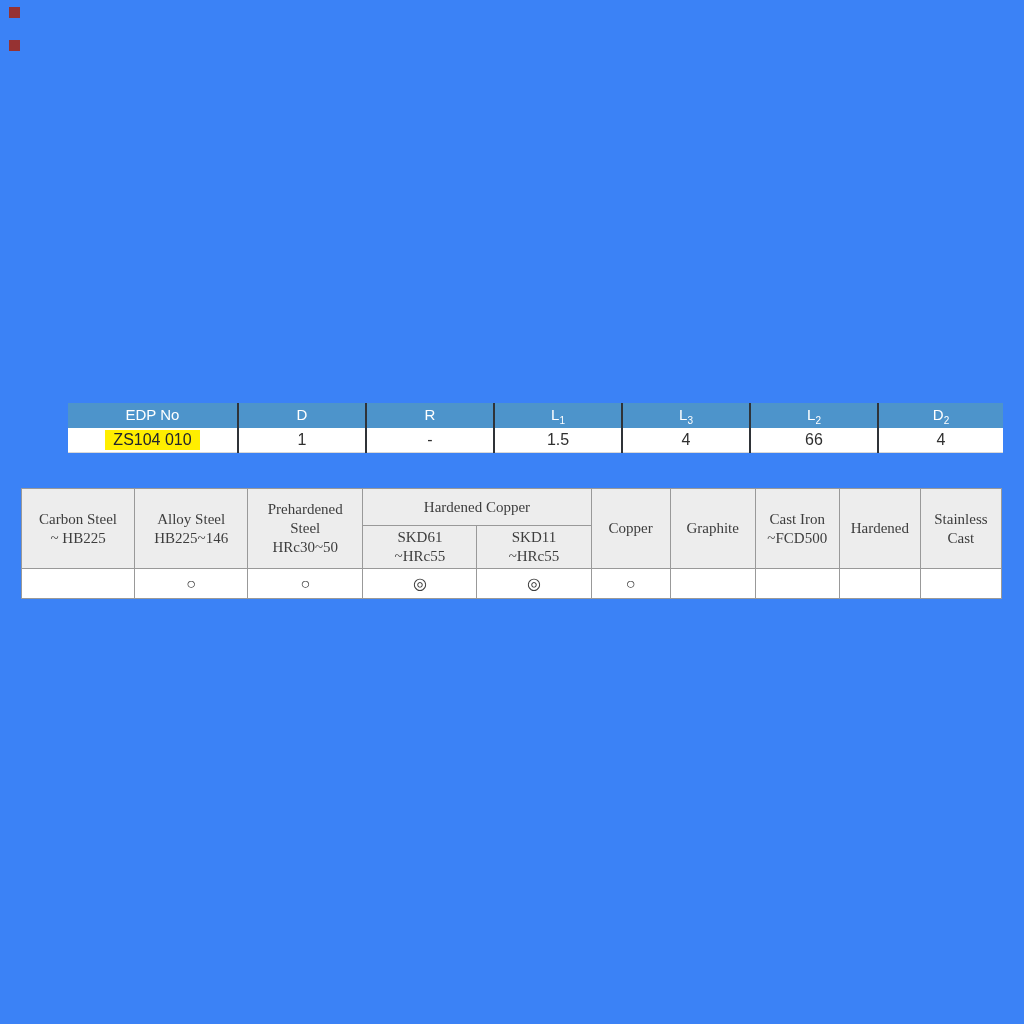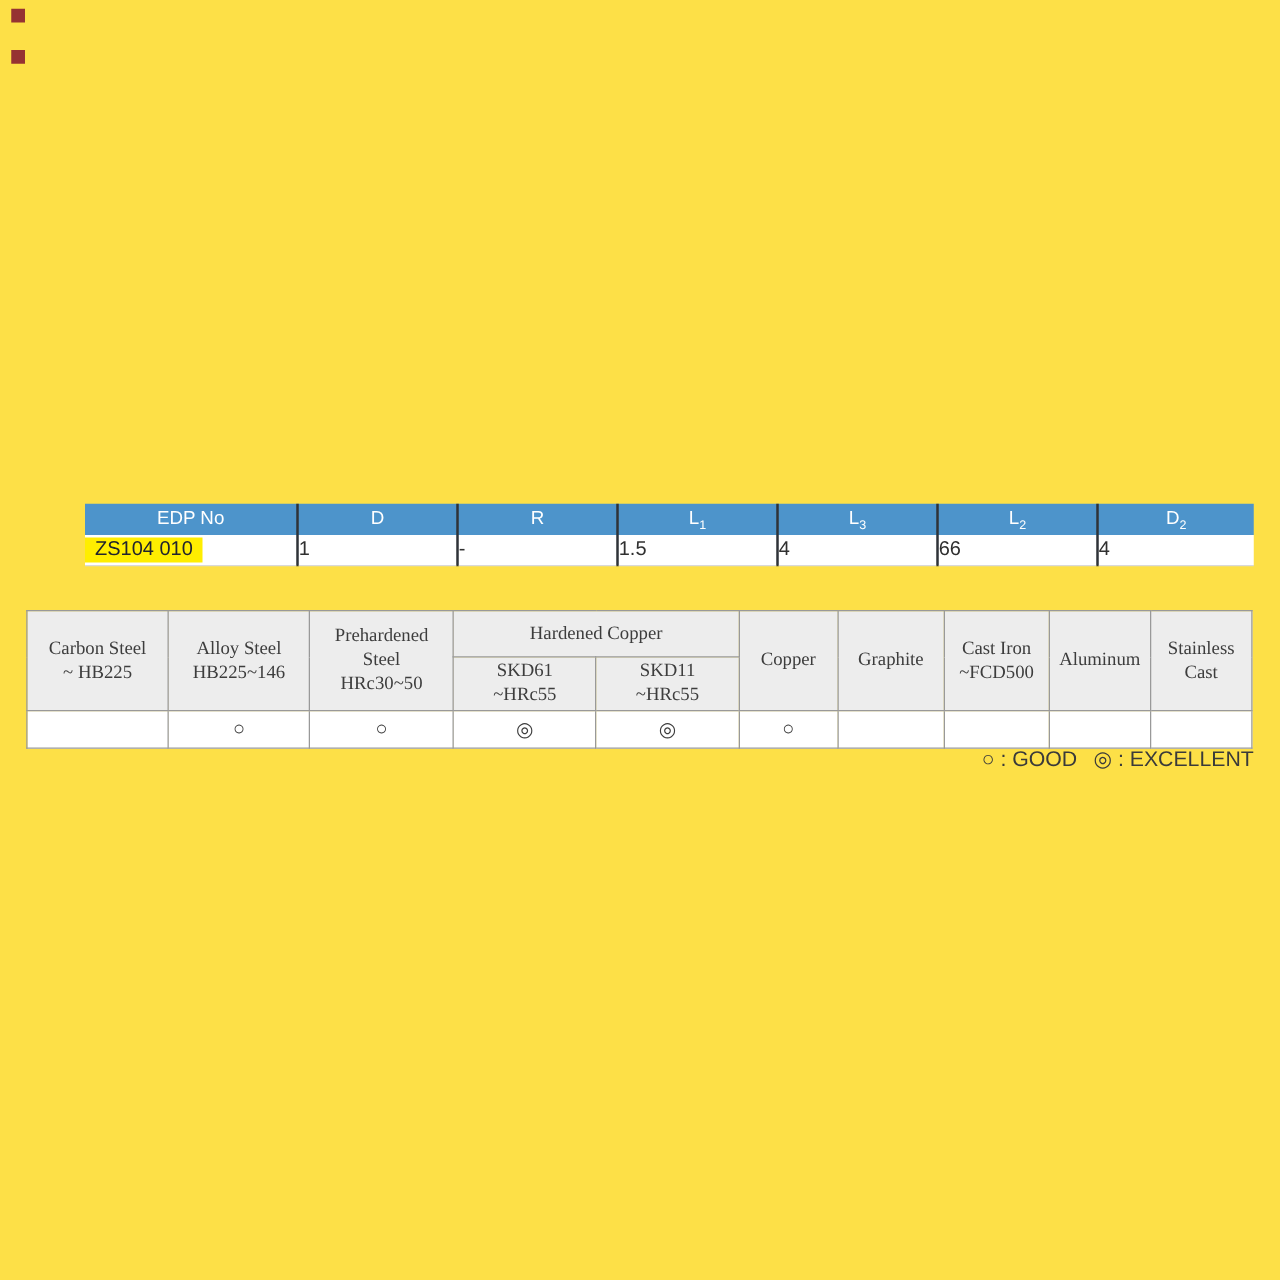"EDP No" .page { background: #fde047 -> #3b82f6 }
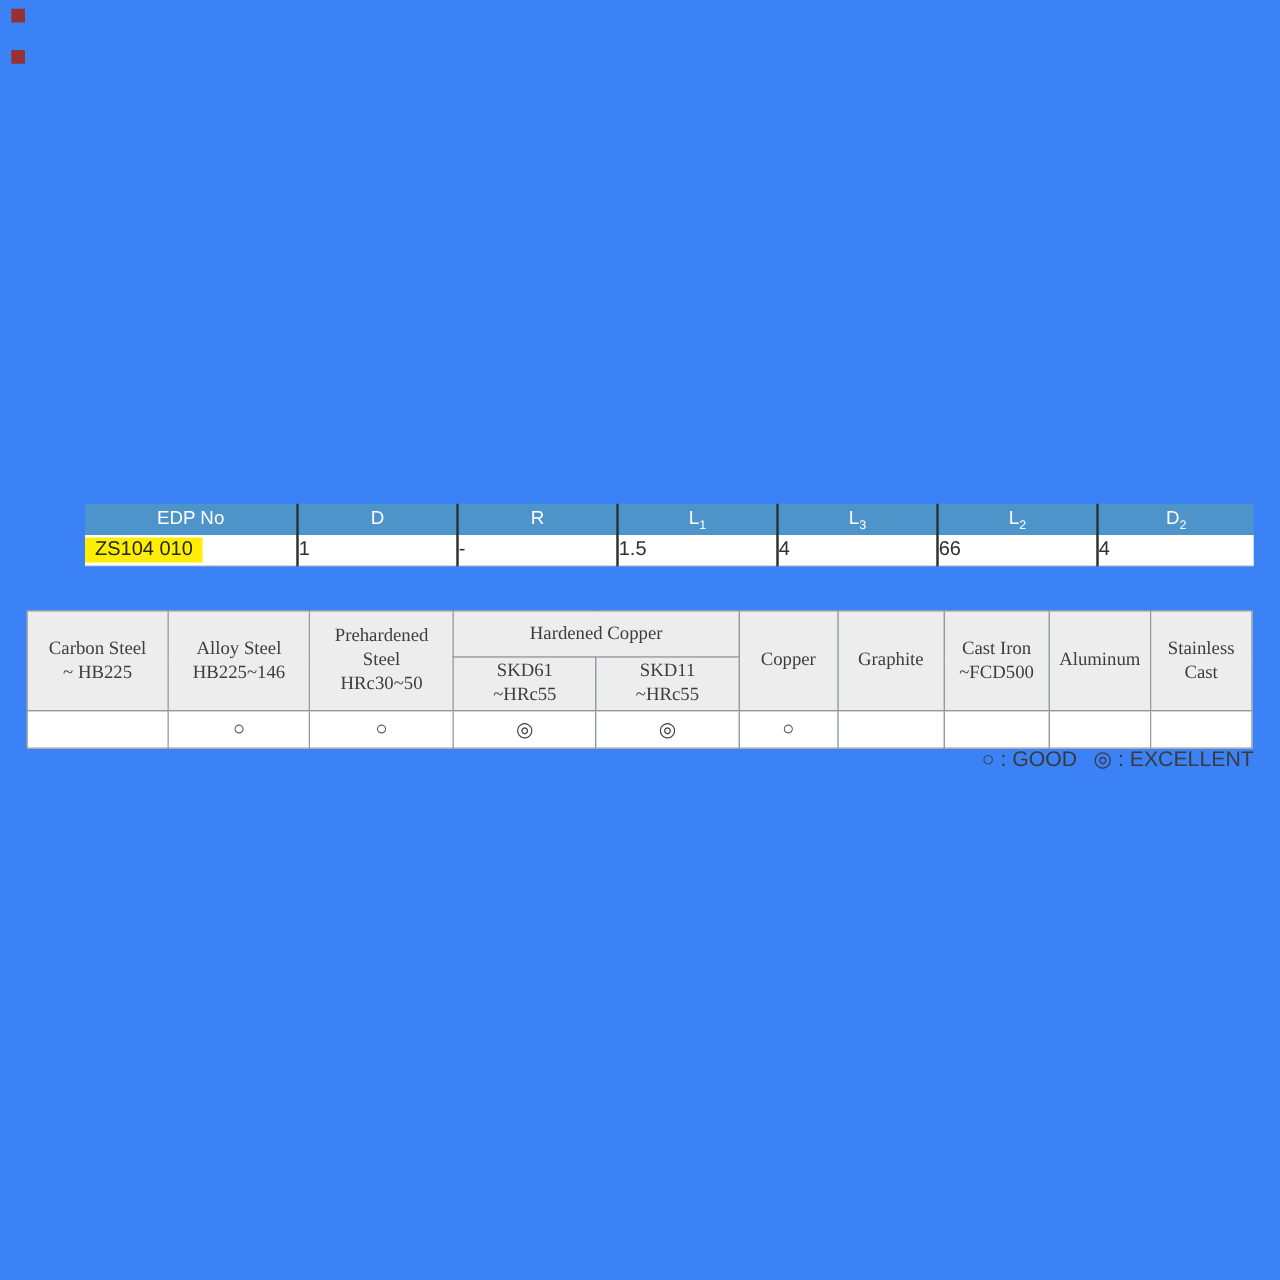"ZS104 010" .spec-table td { text-align: none -> center }
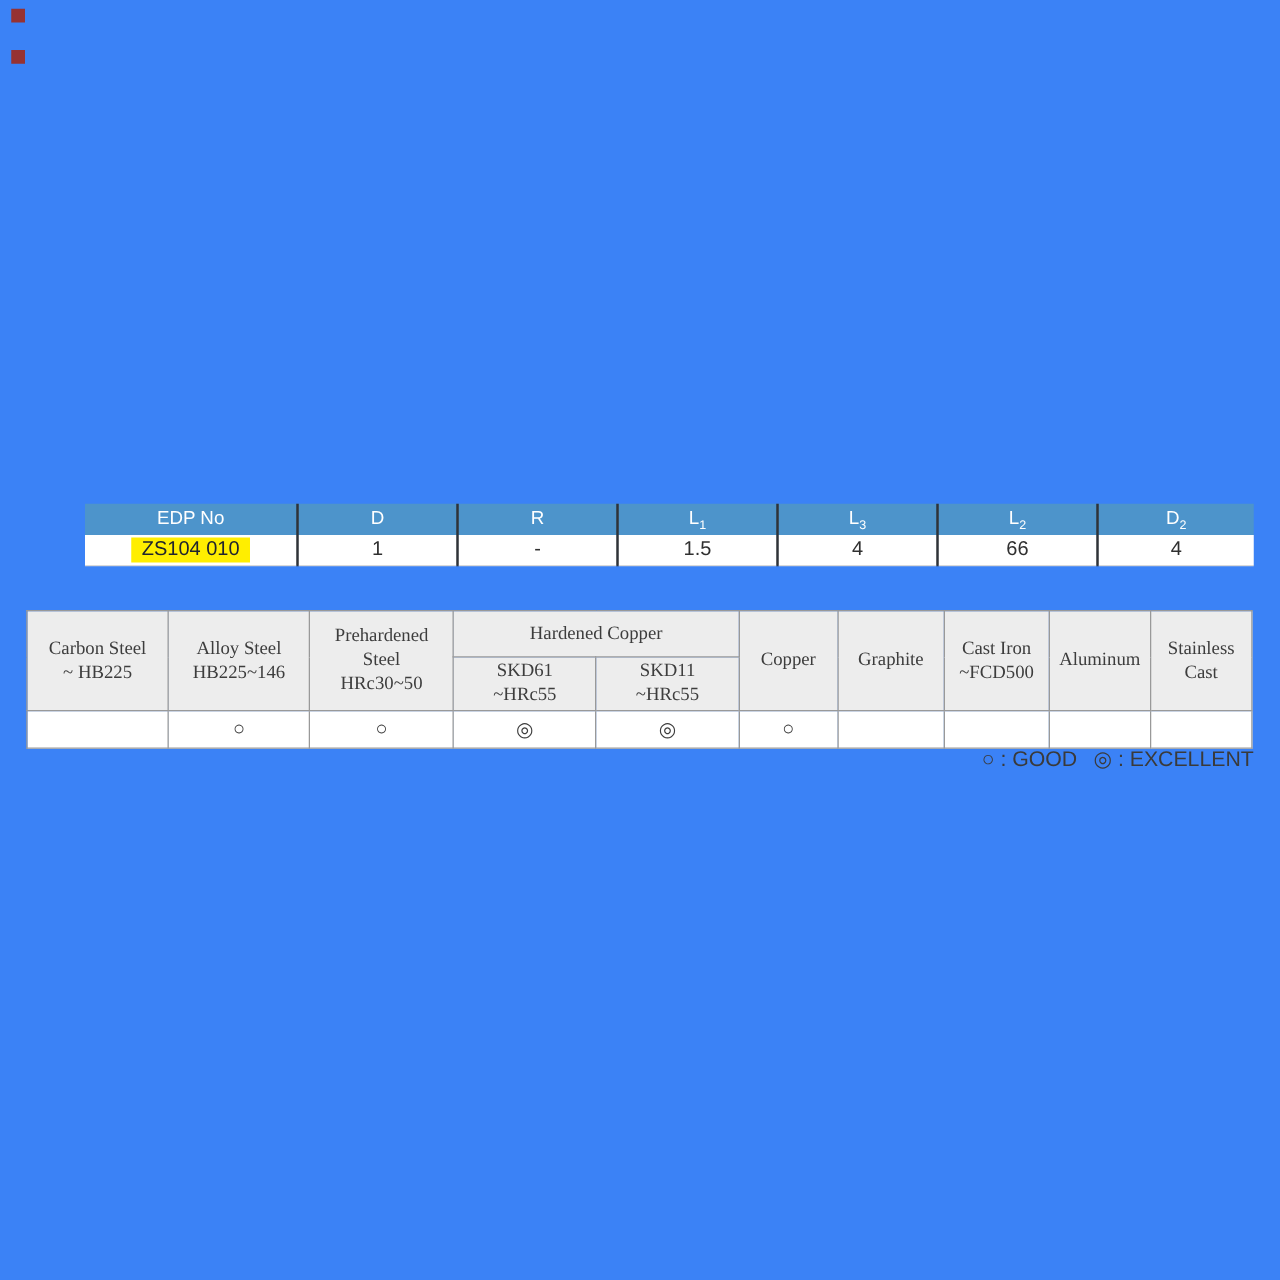"Aluminum" th { text: Aluminum -> Hardened }
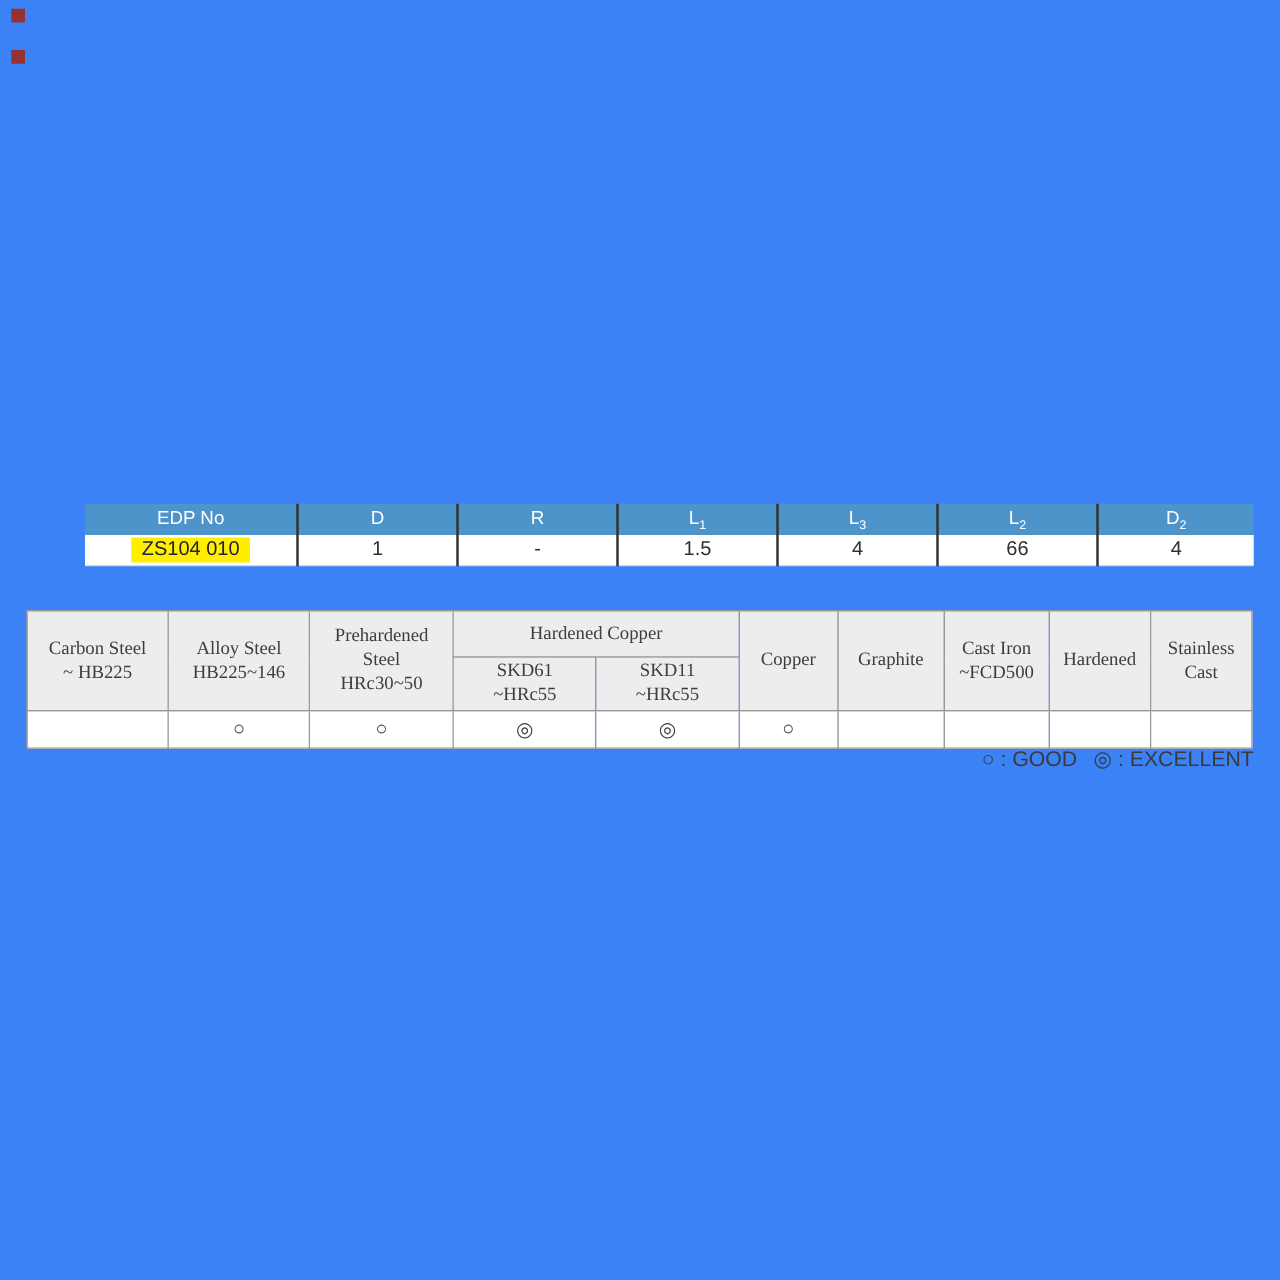"○ : GOOD ◎ :" div.legend { html: <div> <span>○ : GOOD</span><span>◎ : EXCELLENT</span> </div> -> none }
